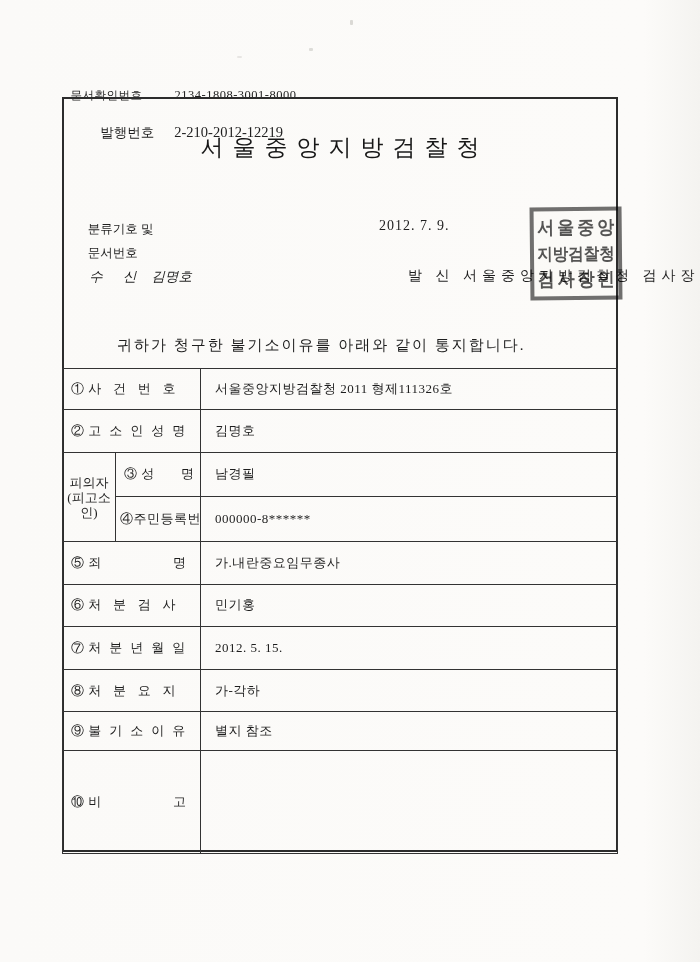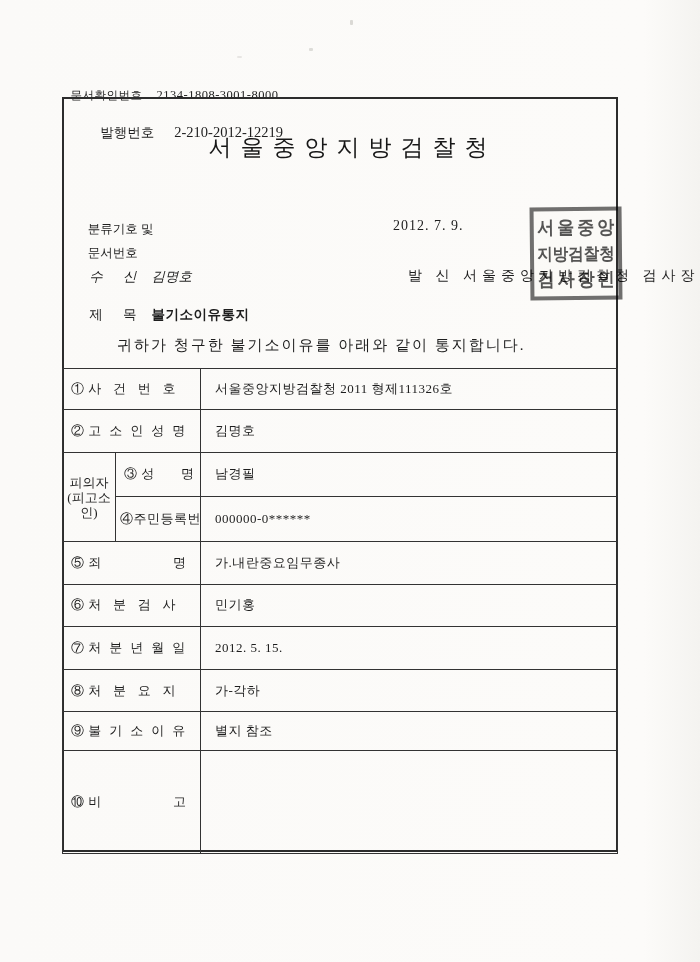"2134-1808-3001-8000" .doc-confirm .num { margin-left: 14px -> 32px }
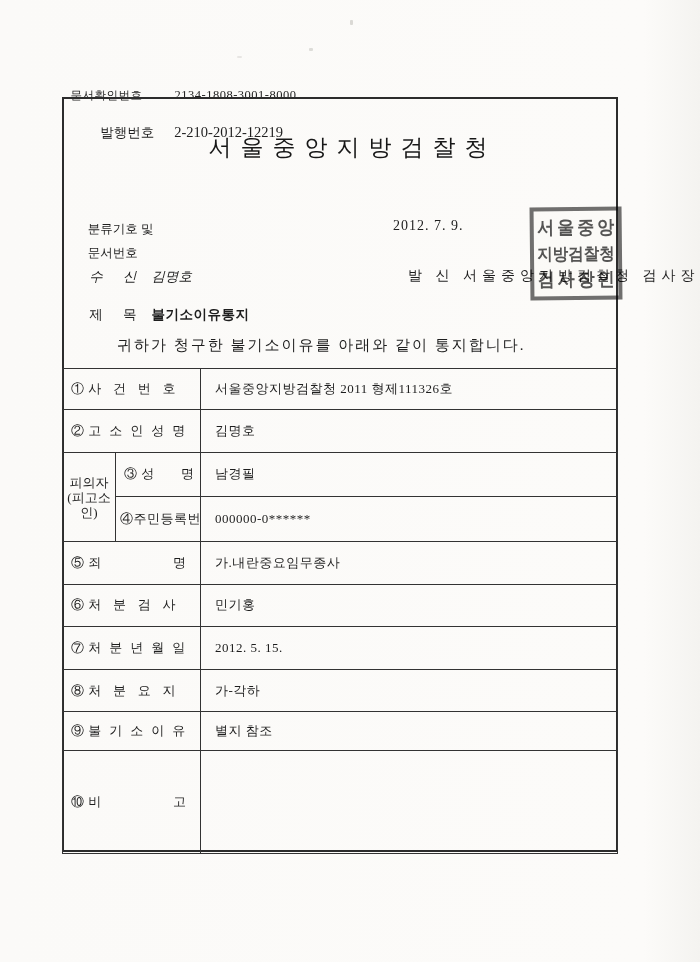"서울중앙지방검찰청" .office-title { left: 8px -> 0 }
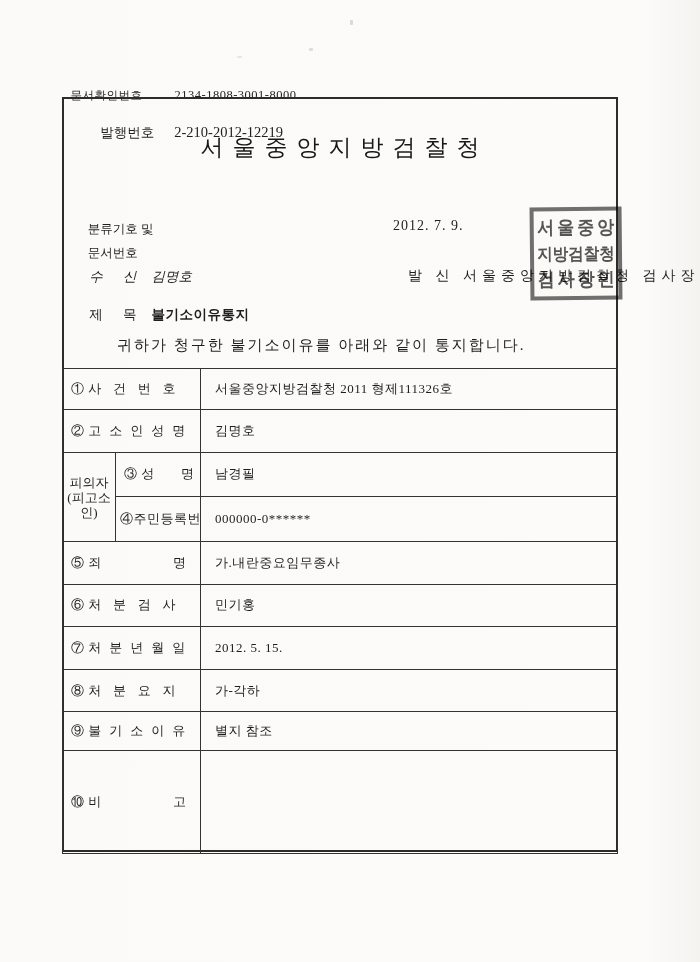"2012. 7. 9." .send-date { left: 329px -> 315px }
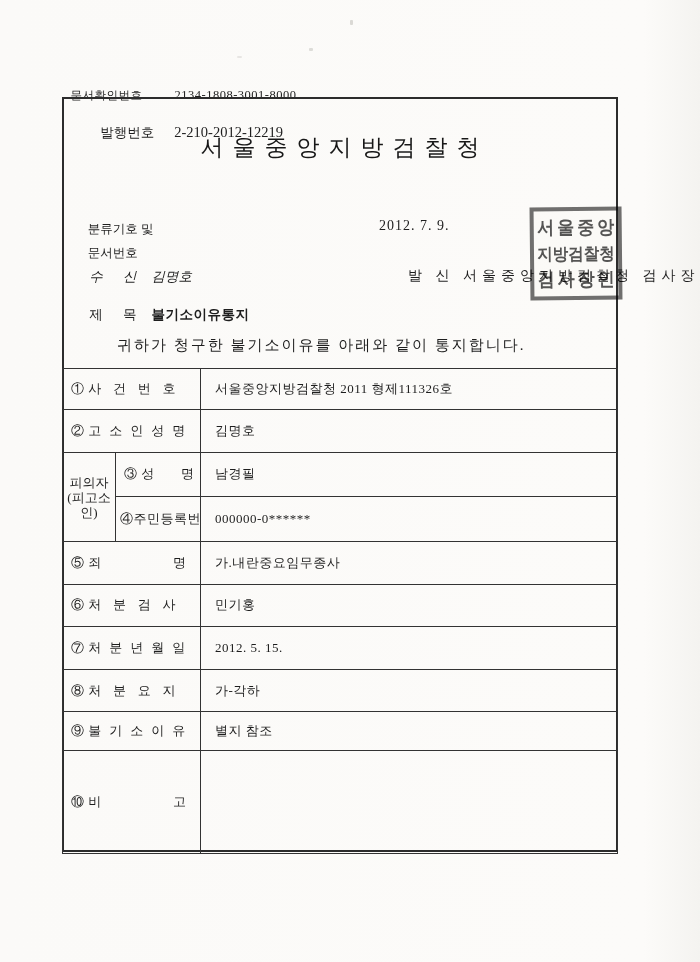"제 목 불기소이유통지" div.subj-line { html: <div> <span>제 목</span><span>불기소이유통지</span> </div> -> none }
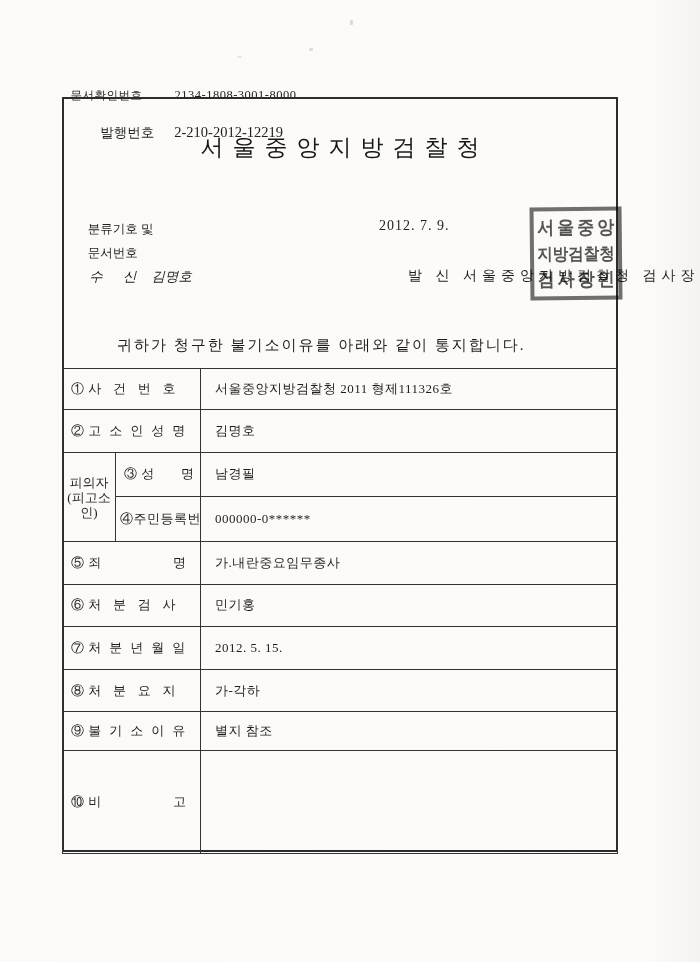"000000-0******" td.val { text: 000000-0 -> 000000-8 }
